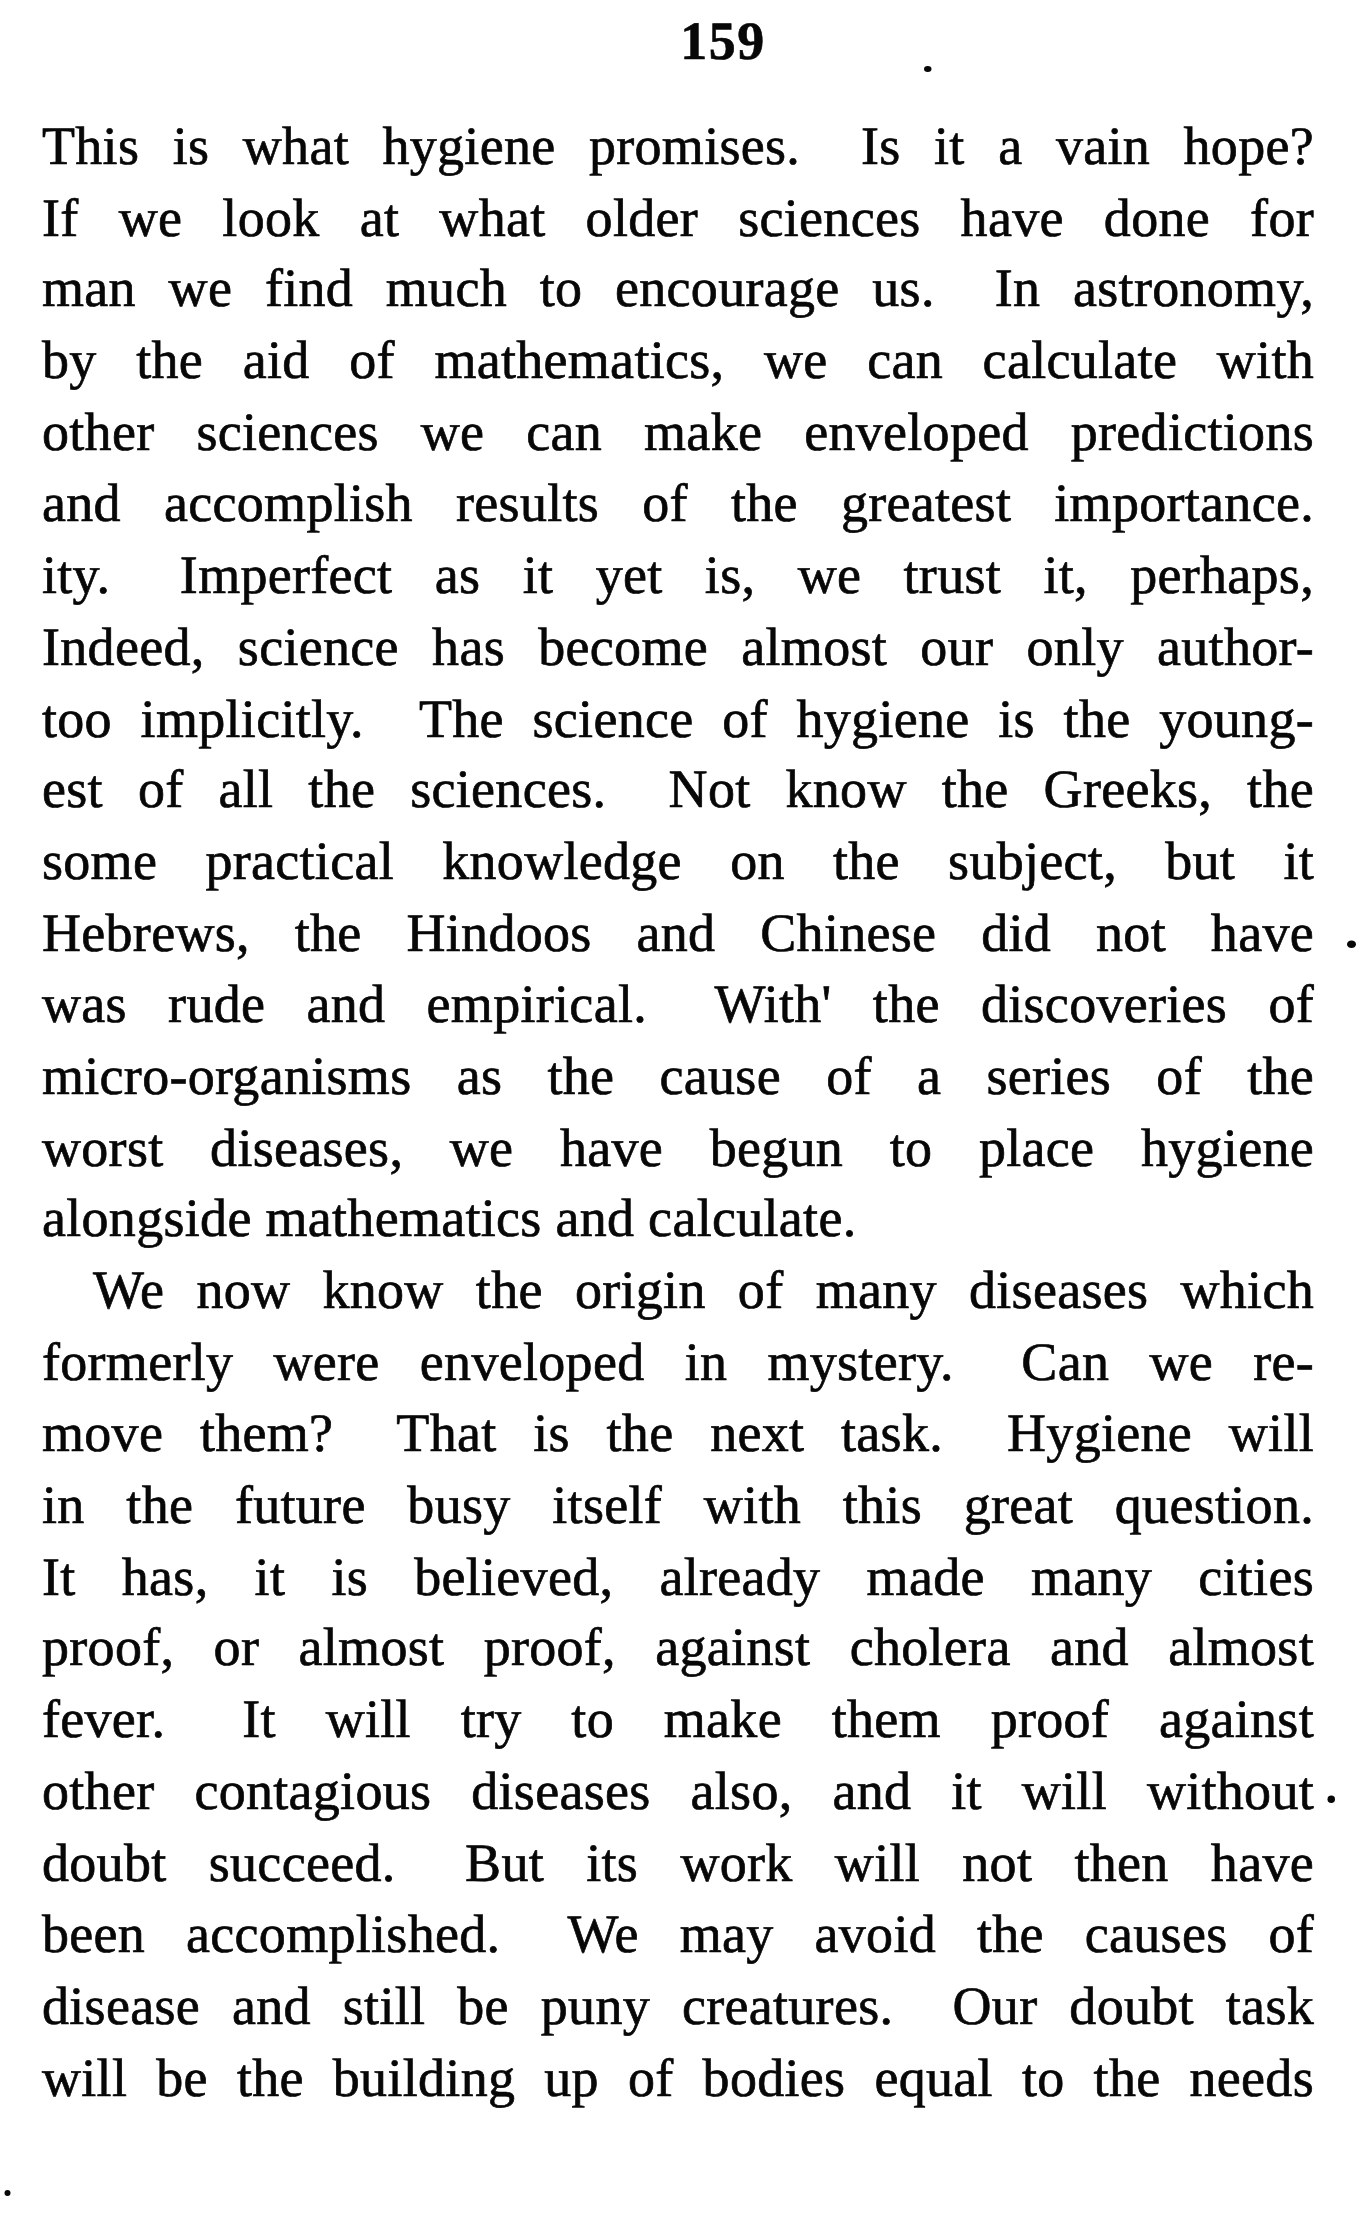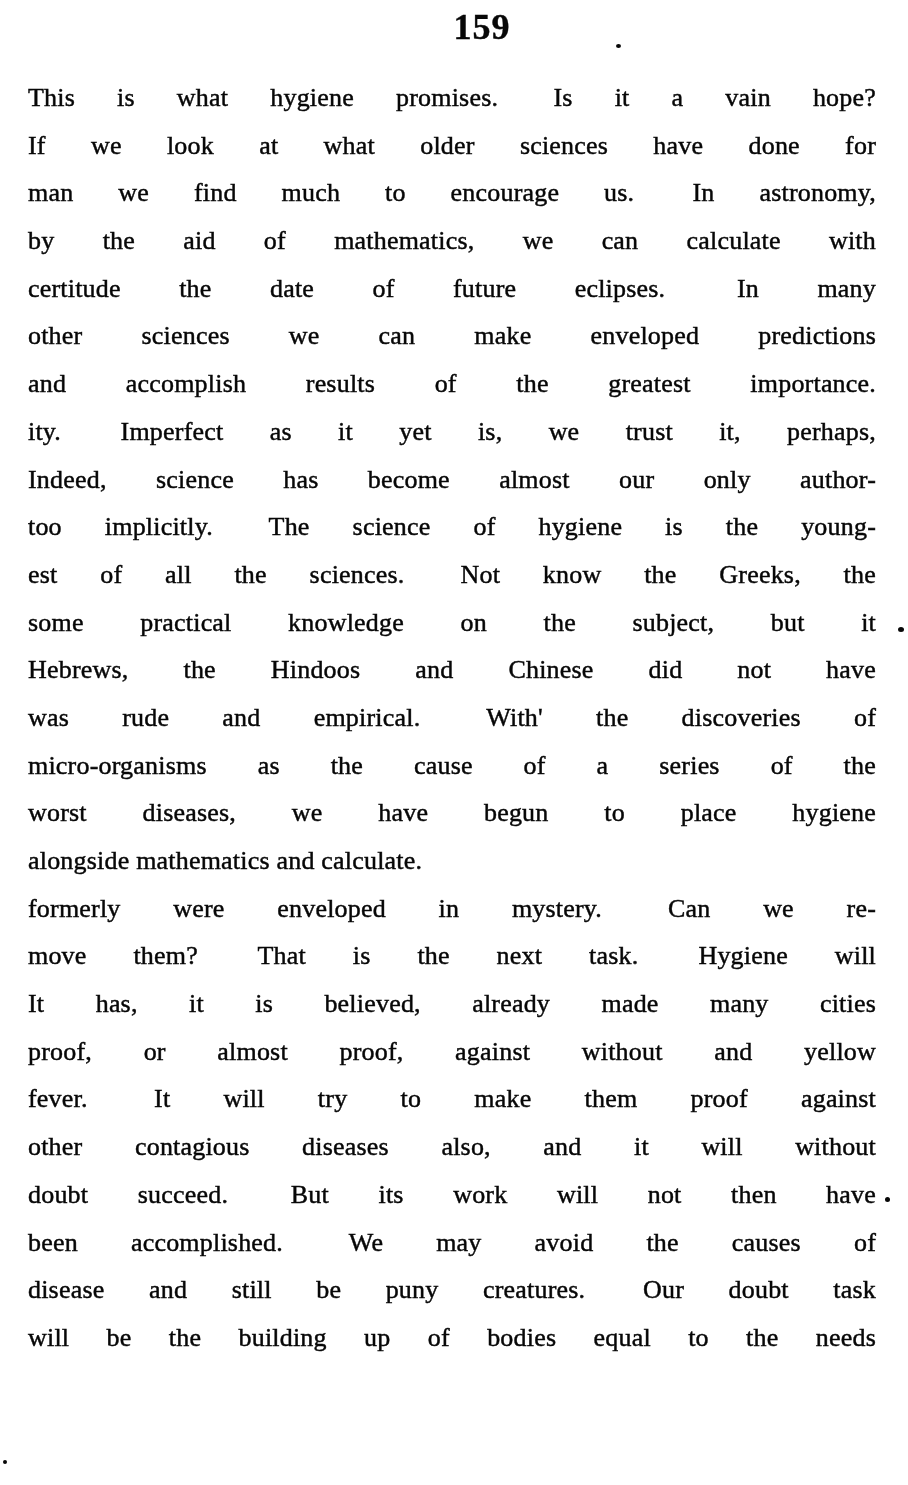"This is what hygiene promises." .line { font-size: 26px -> 36px }
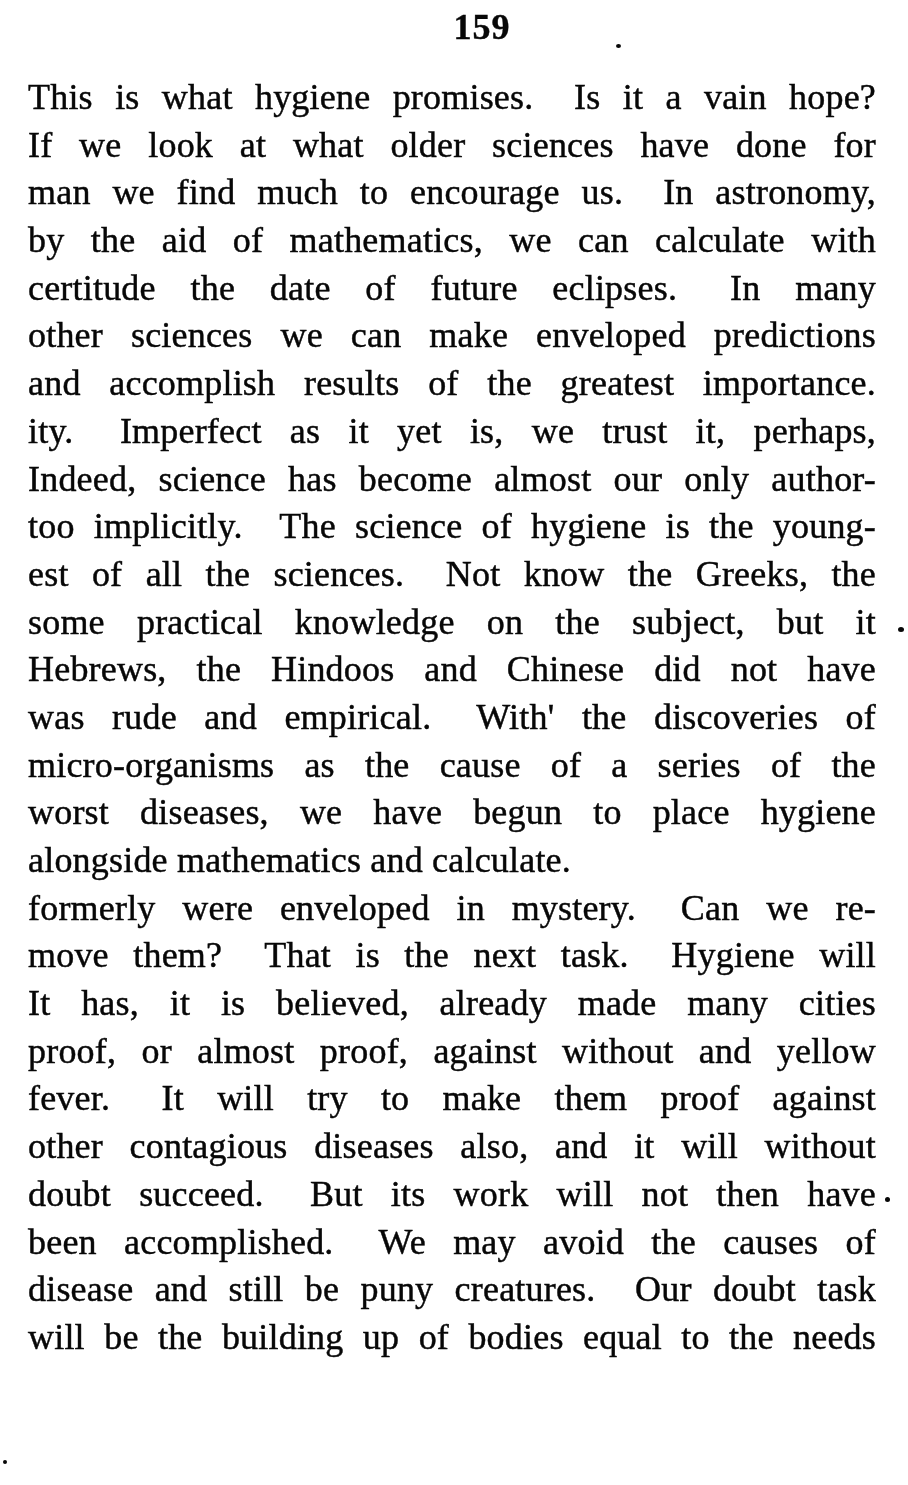"certitude the date of future" div.line { html: <div>certitude the date of future eclipses. In many</div> -> none }
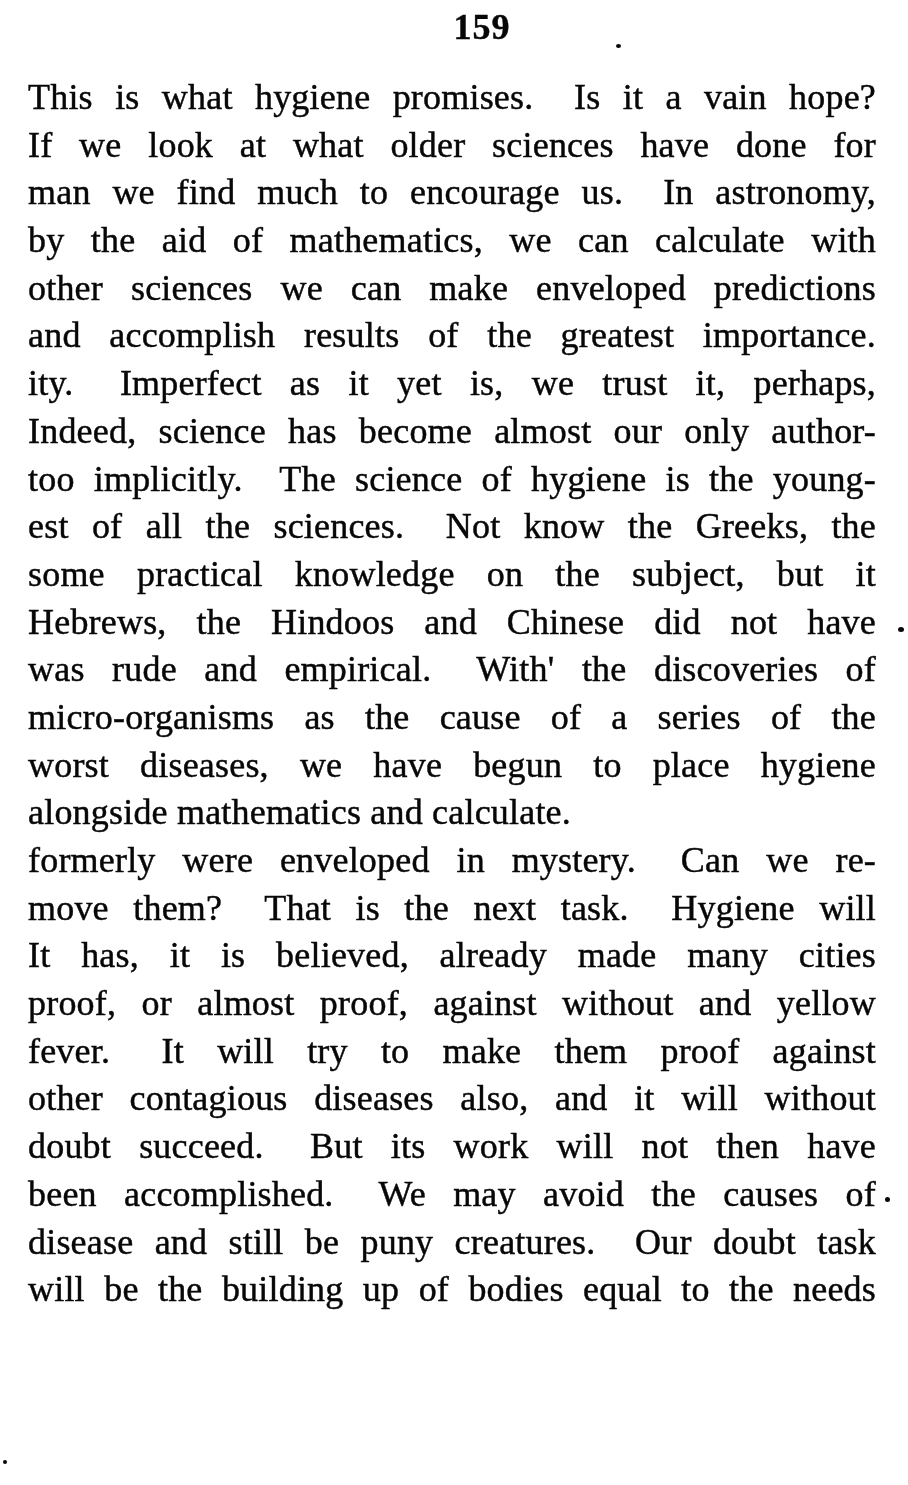"We now know the origin" div.line { html: none -> <div>We now know the origin of many diseases which</div> }
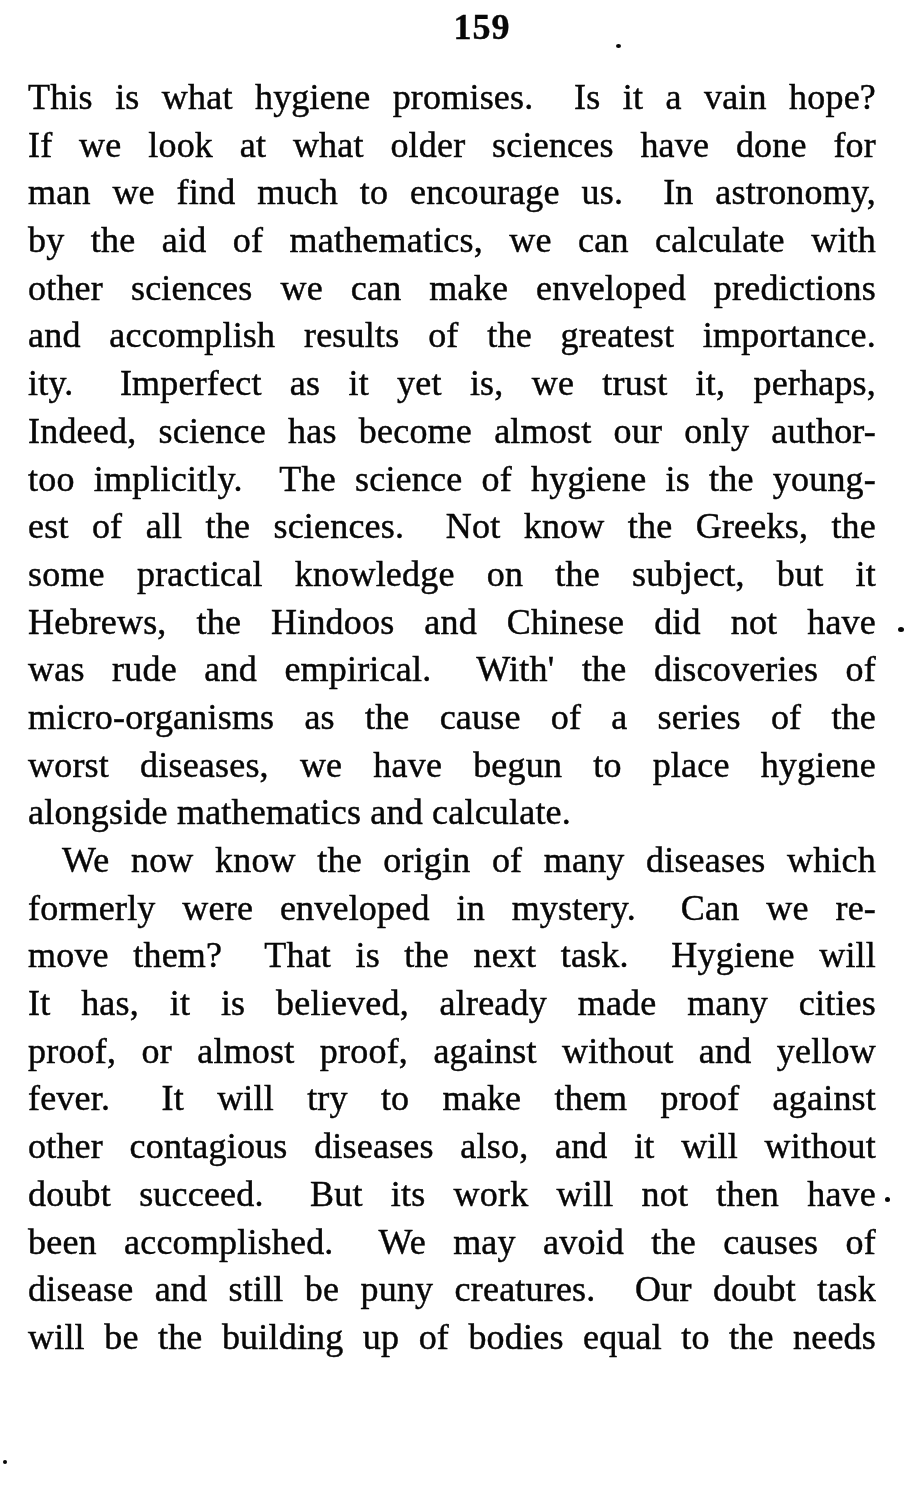"in the future busy itself" div.line { html: none -> <div>in the future busy itself with this great question.</div> }
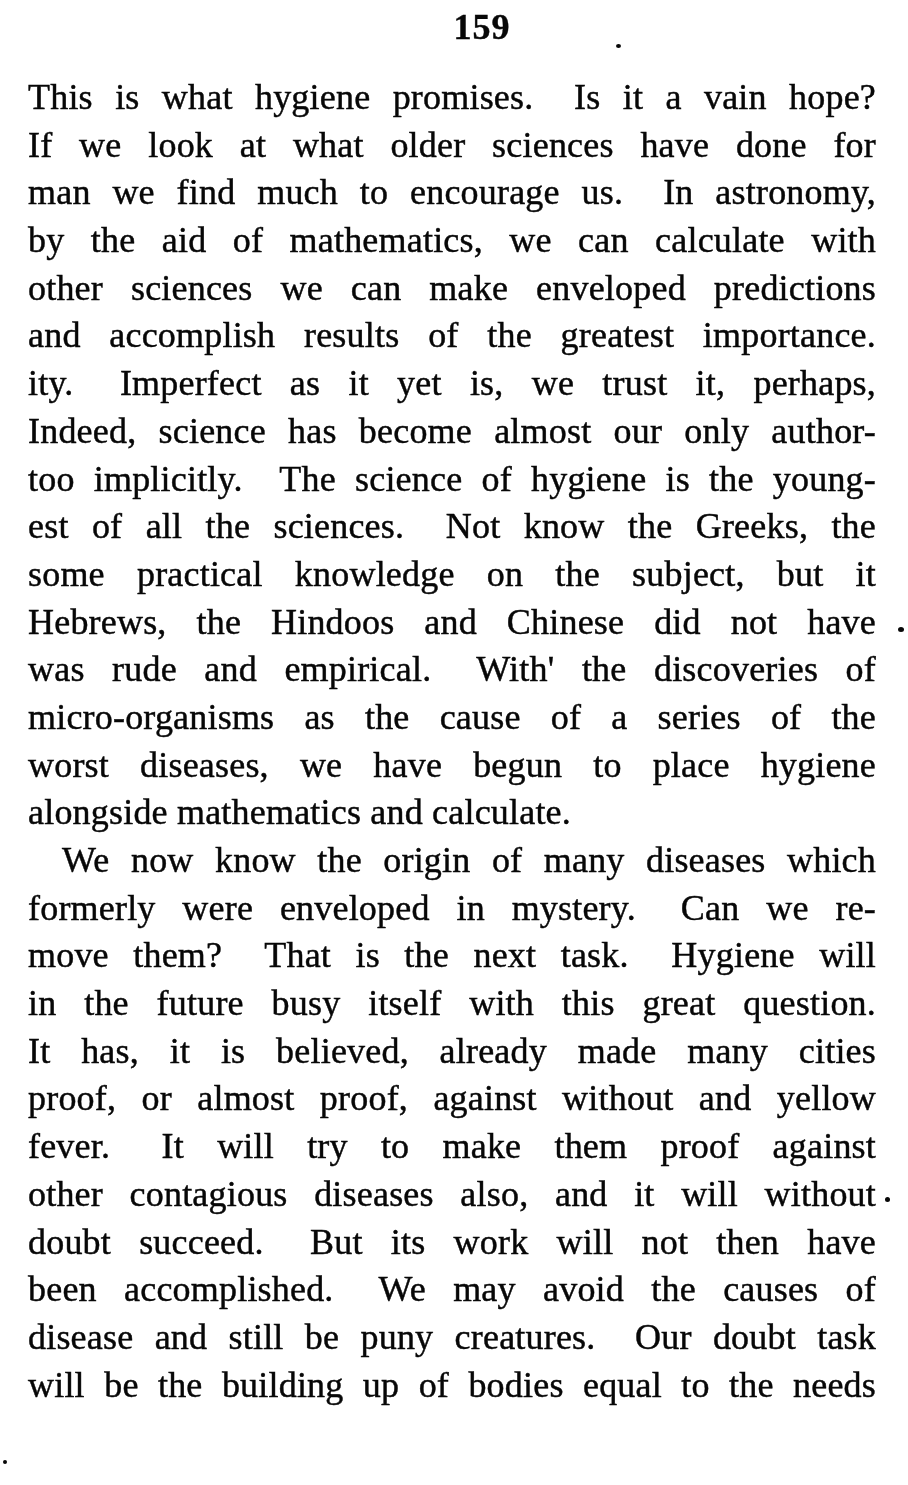"proof, or almost proof, against" div.line { text: without and yellow -> cholera and almost }
